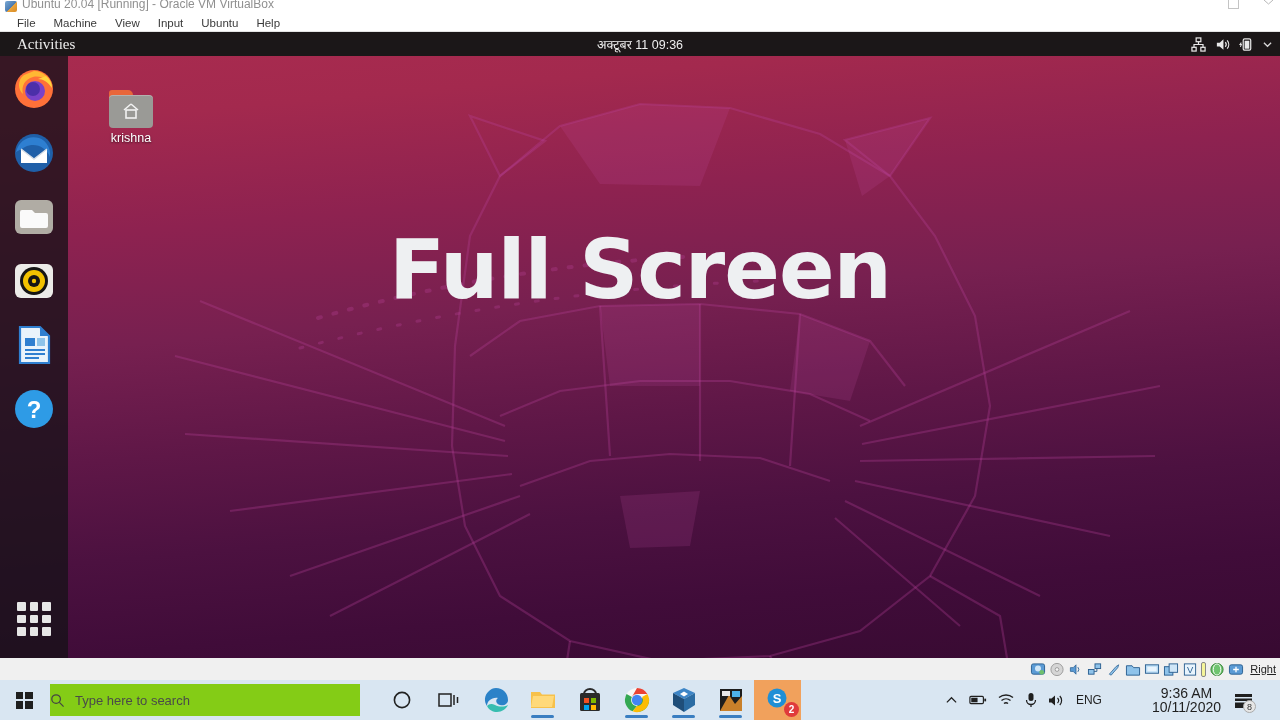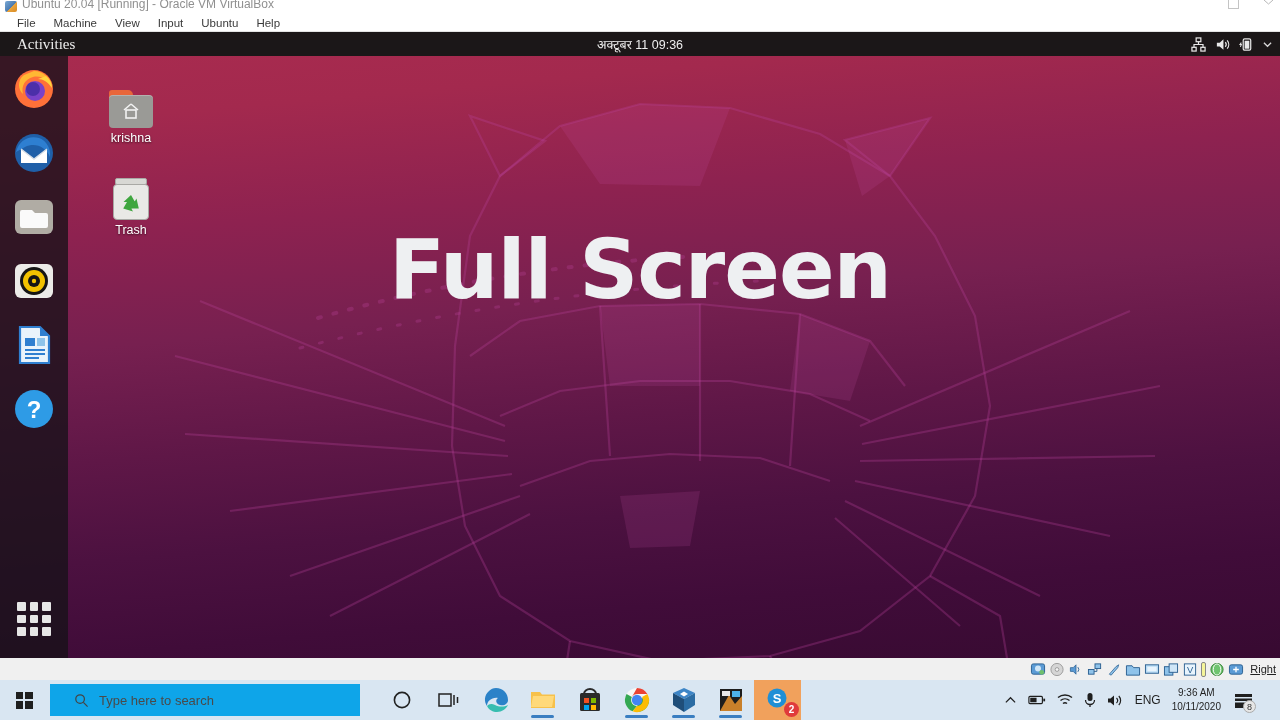"Trash" div.desk-icon { html: <div> <div> <span></span> <span></span> <svg> <path></path> <path></path> <path></path> </svg> </div> <div>Trash</div> </div> -> none }
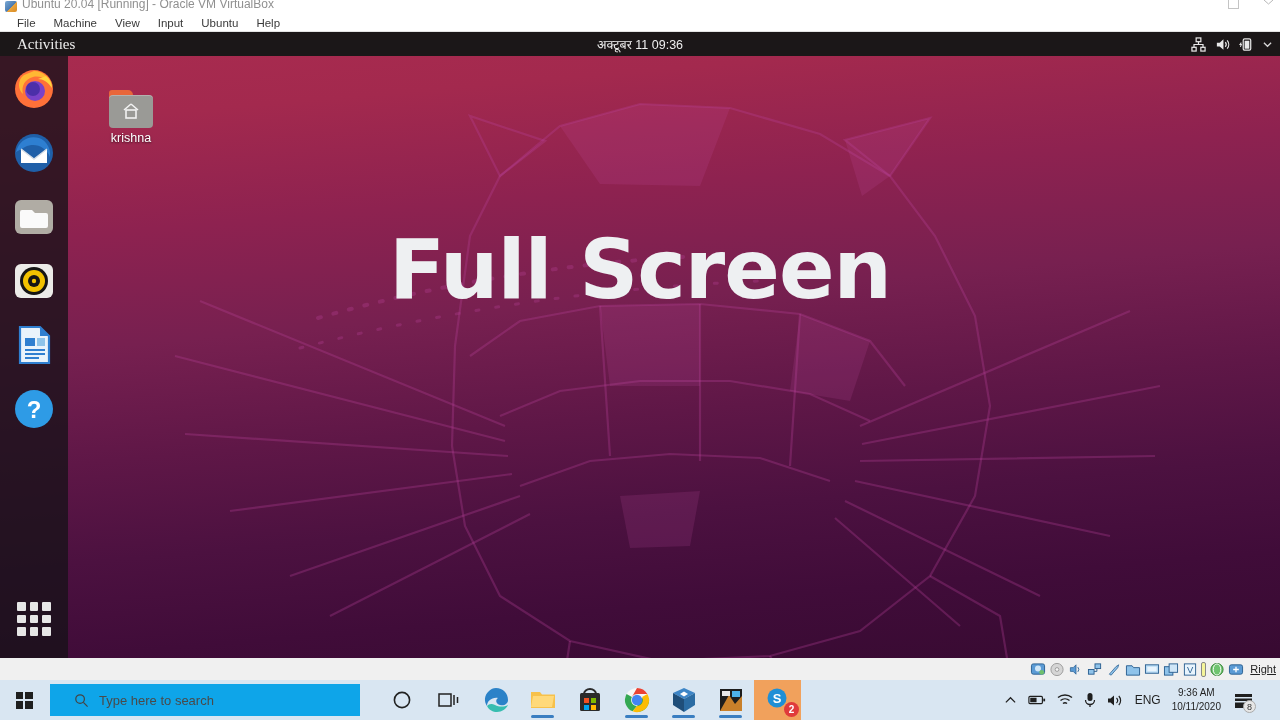"Type here to search" .search-box { background: #0ea5e9 -> #84cc16; padding-left: 24px -> 0 }
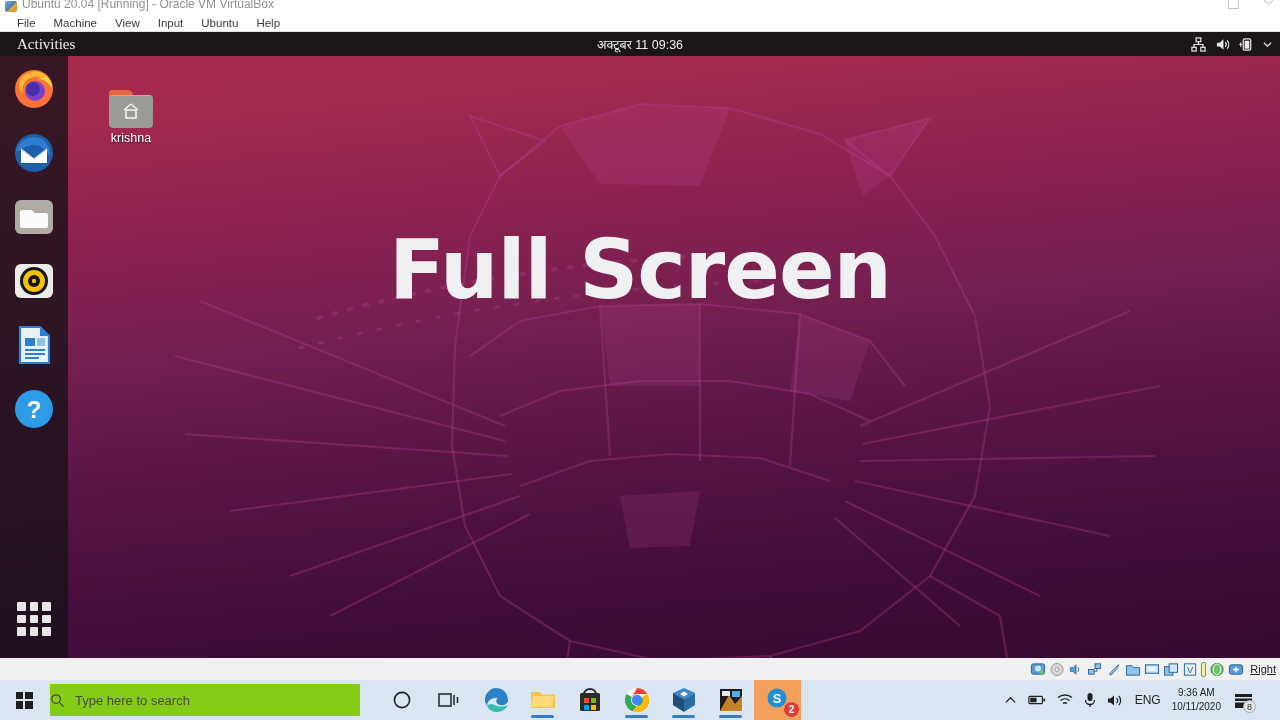"9:36 AM" .tray-clock { font-size: 10px -> 14px; margin-left: none -> 39px }
